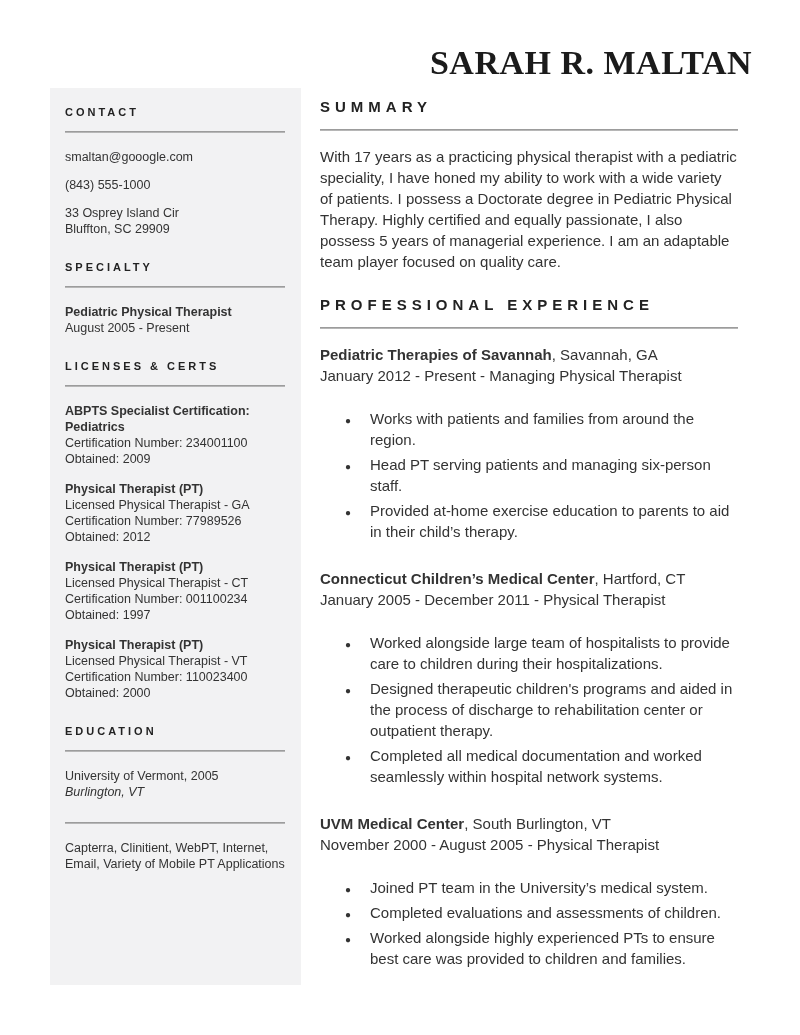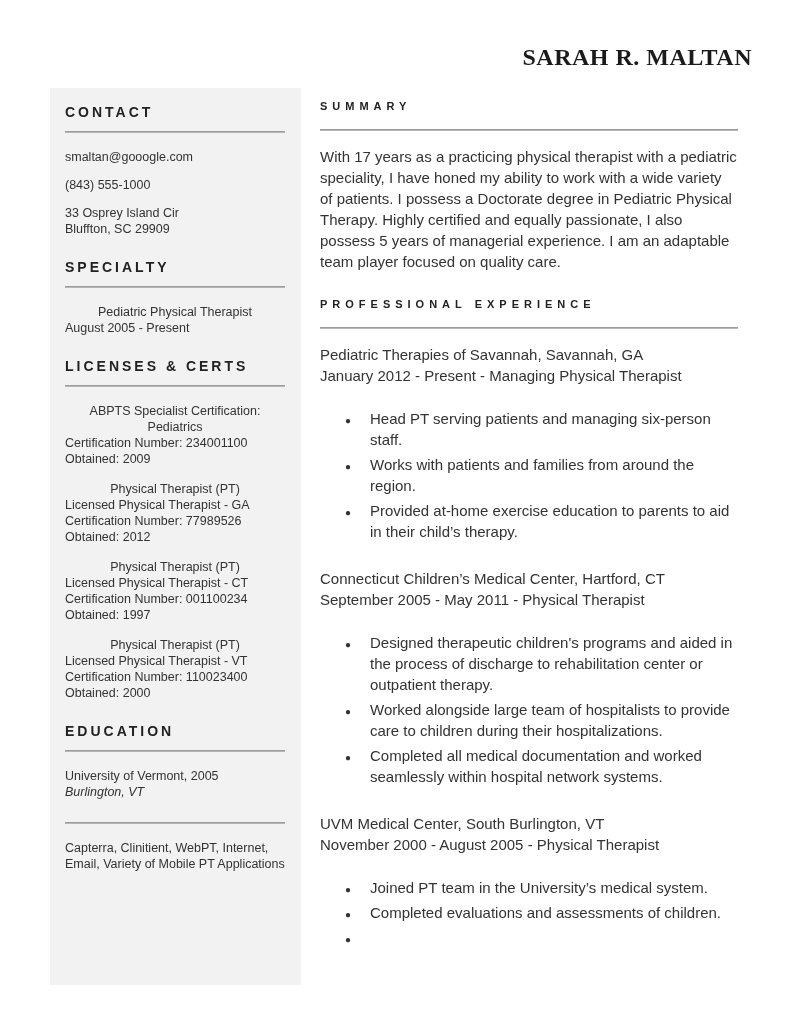"SARAH R. MALTAN" .resume-name { font-size: 24px -> 34px }
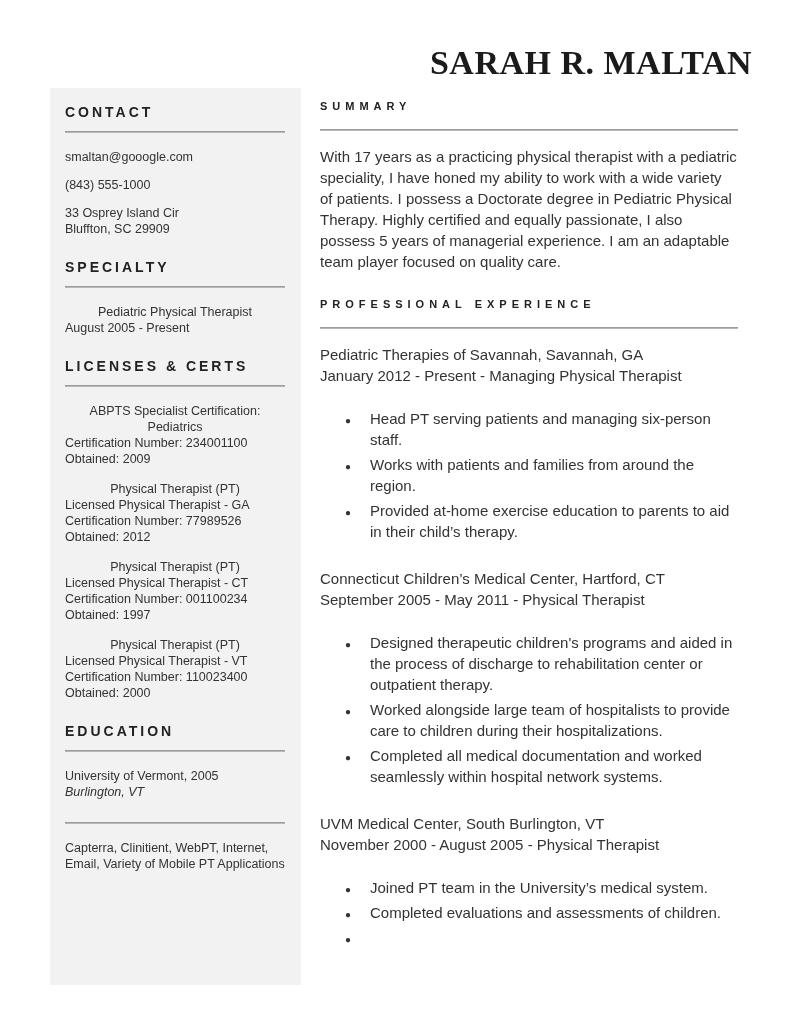"CONTACT" .side-heading { font-size: 14px -> 11px }
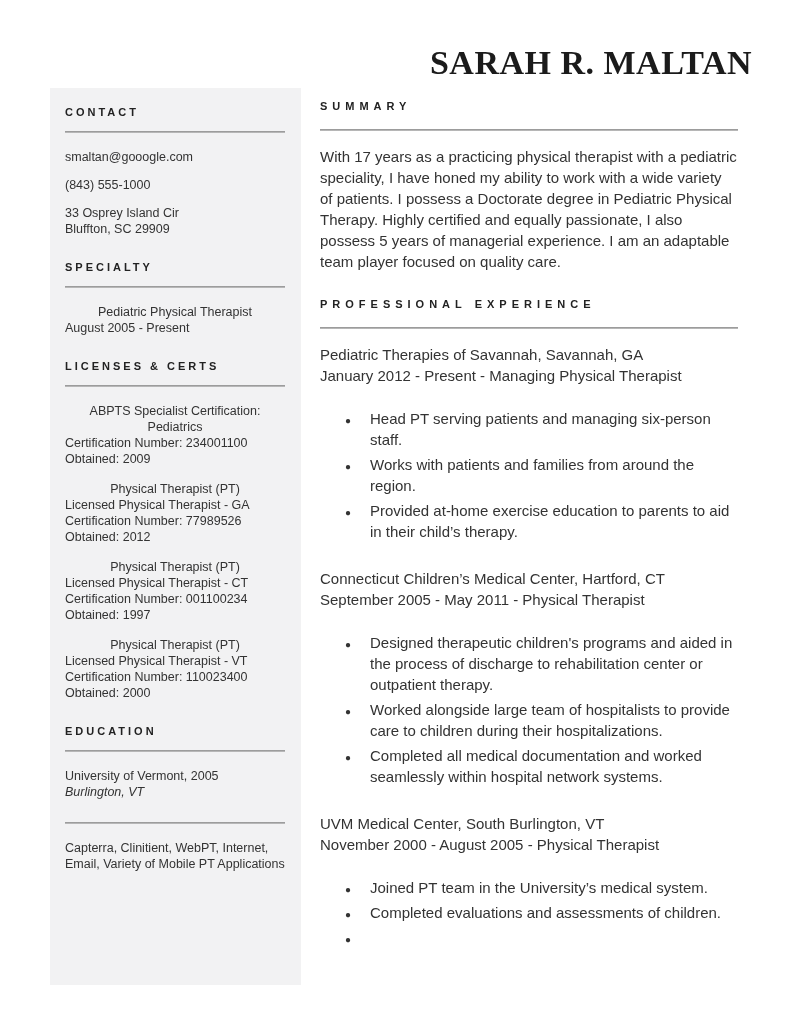"SUMMARY" .main-heading { font-size: 11px -> 15px }
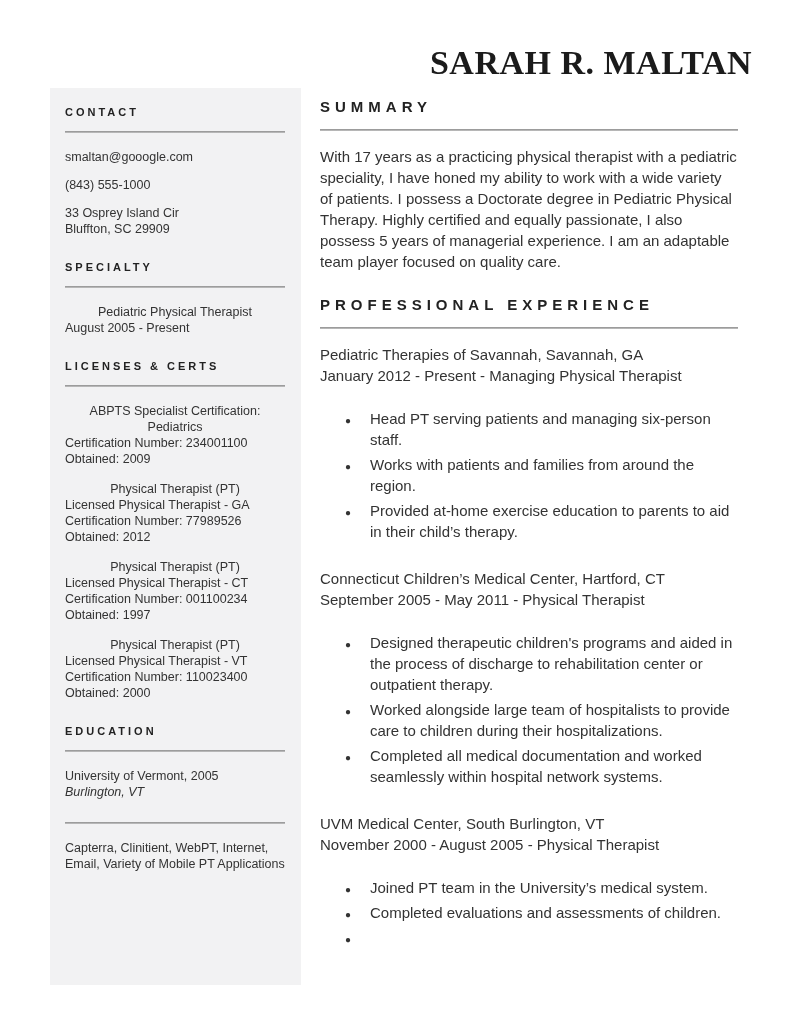"Pediatric Physical Therapist" .bold { font-weight: normal -> bold; text-align: center -> none }
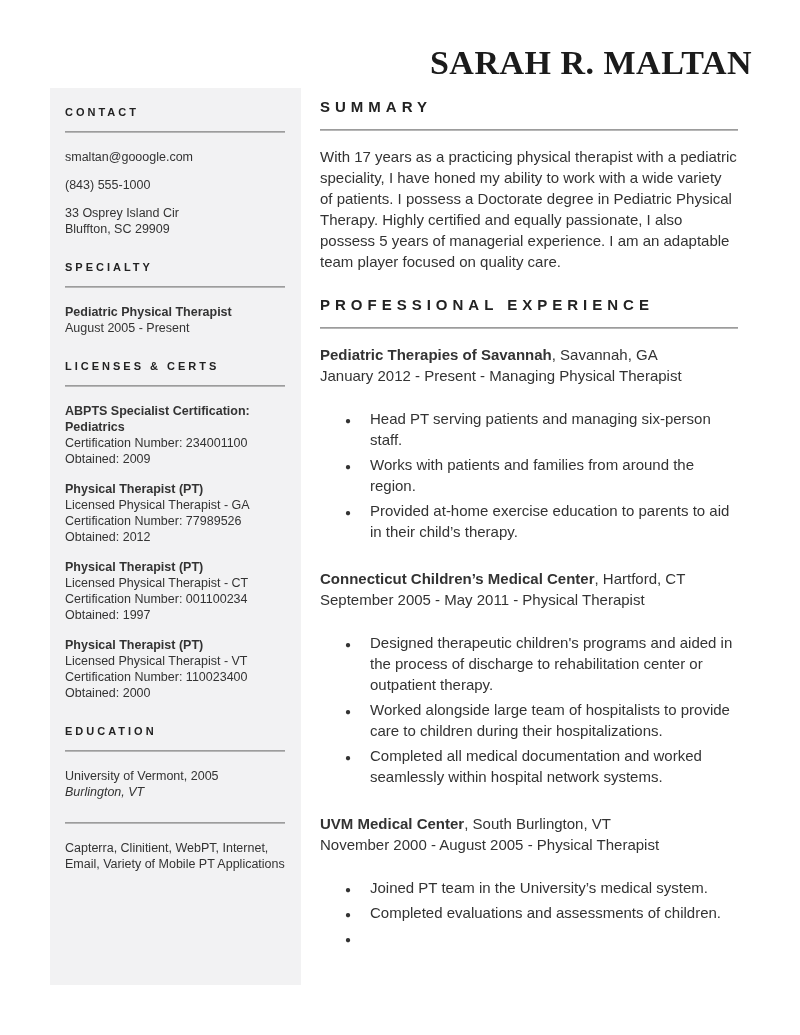"Head PT serving patients and" li { order: before "Works with patients and families" -> after "Works with patients and families" }
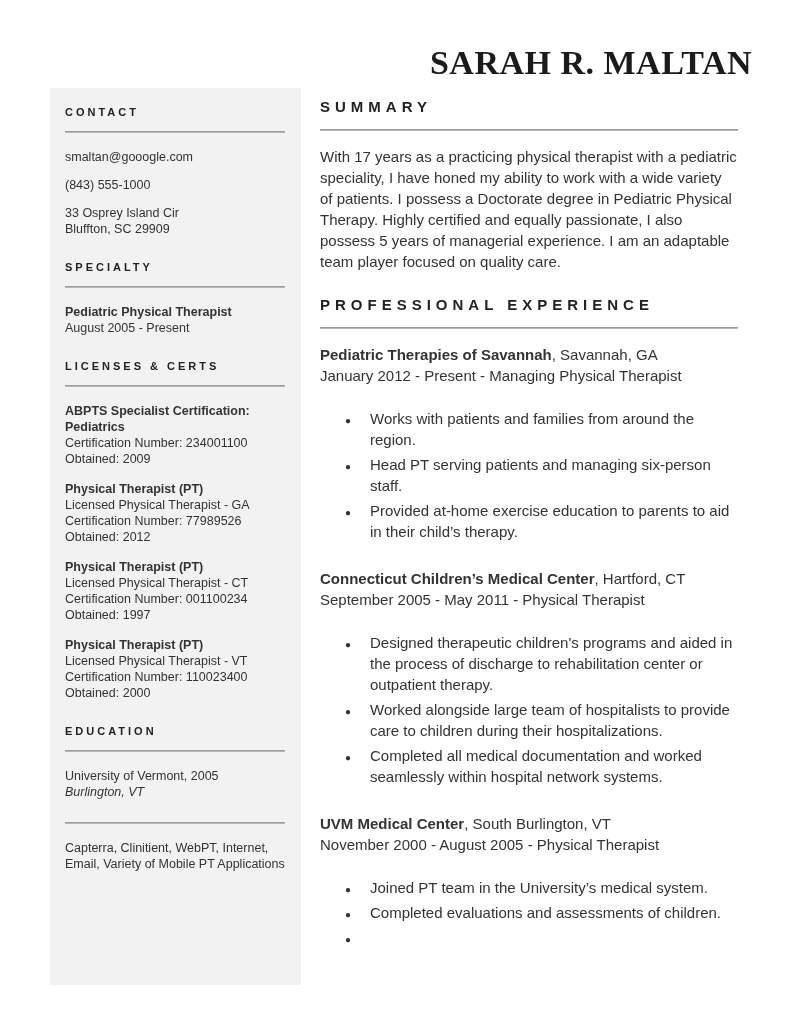"September 2005 - May 2011" p.job-dates { text: September 2005 - May -> January 2005 - December }
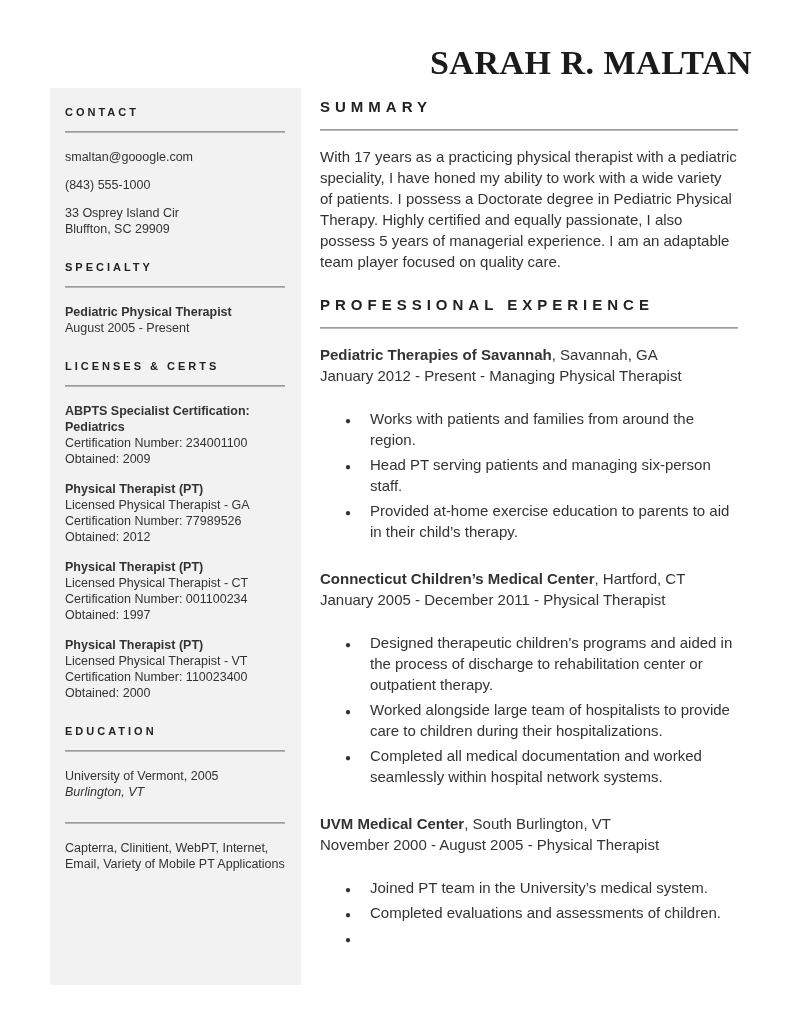"Designed therapeutic children's programs" li { order: before "Worked alongside large team of" -> after "Worked alongside large team of" }
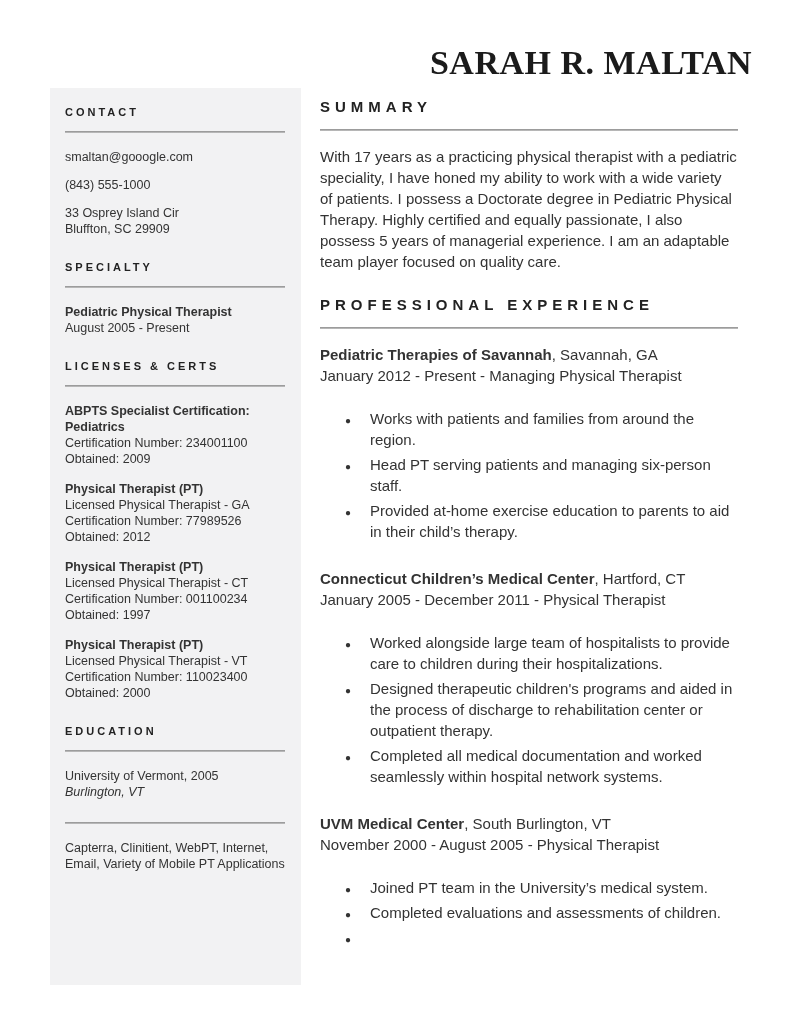"Worked alongside highly experienced PTs" span { html: none -> <span>Worked alongside highly experienced PTs to ensure best care was provided to children and families.</span> }
